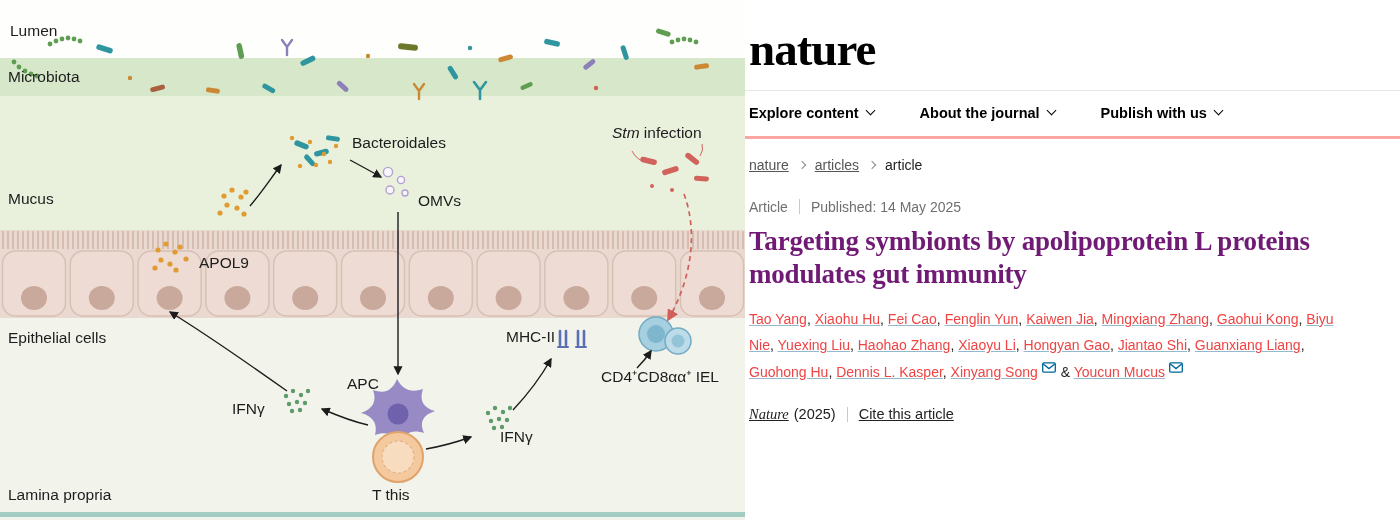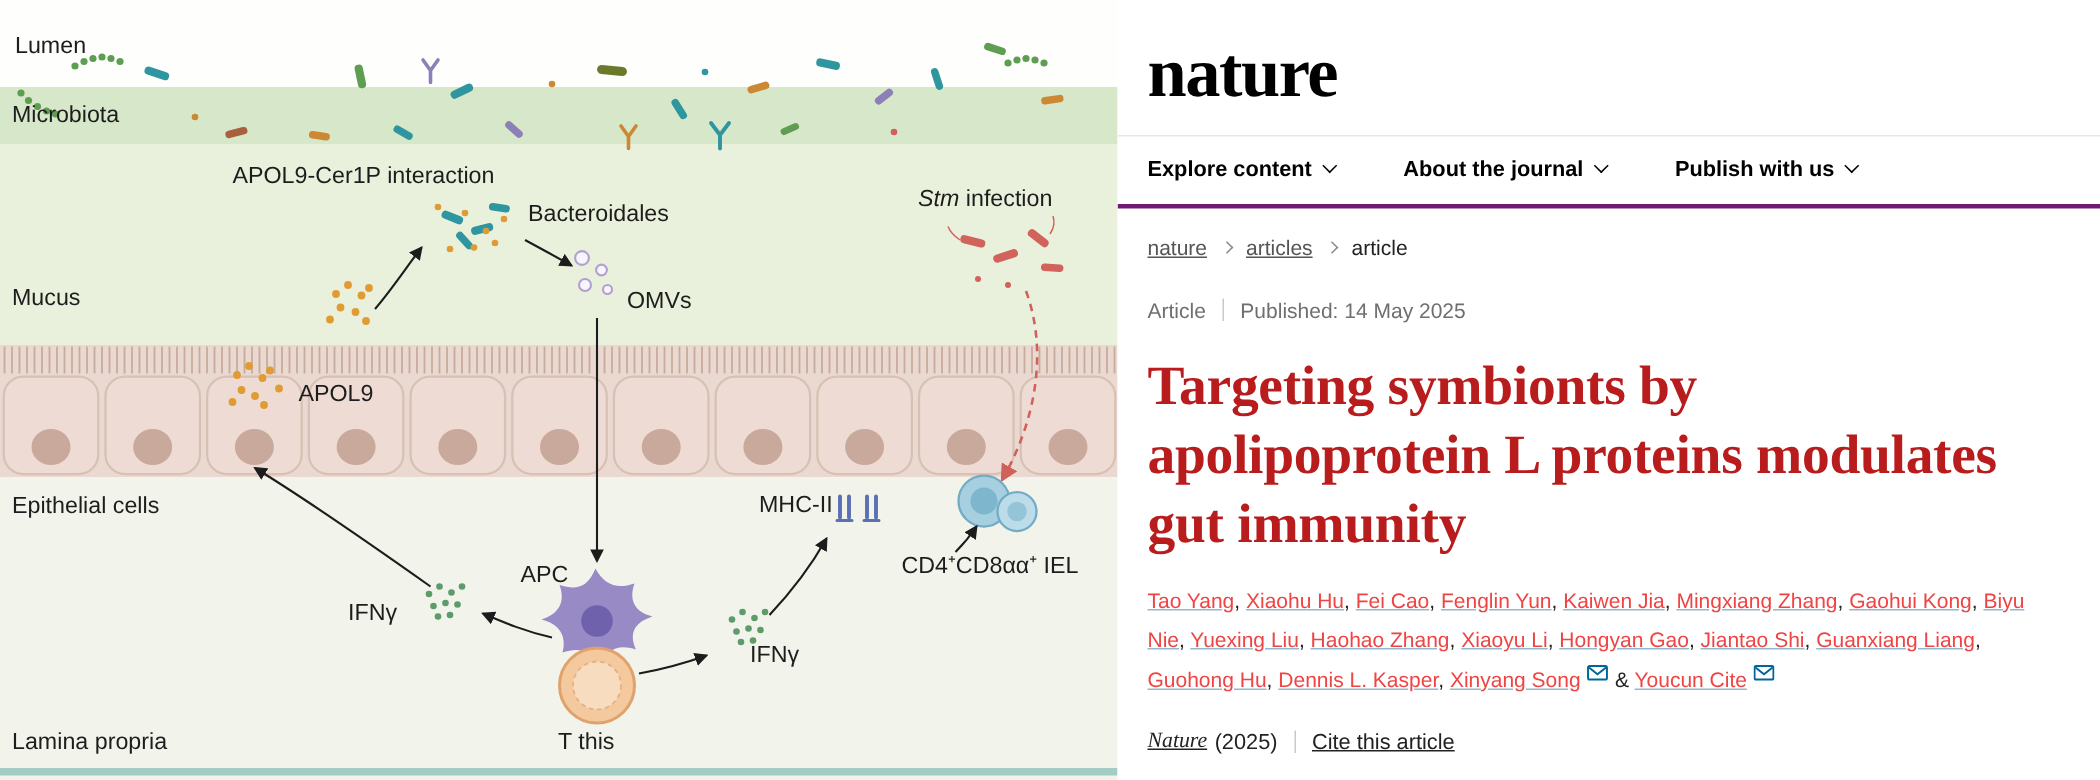"nature" .right { padding: 26px 28px 0 20px -> 26px 28px 0 4px }
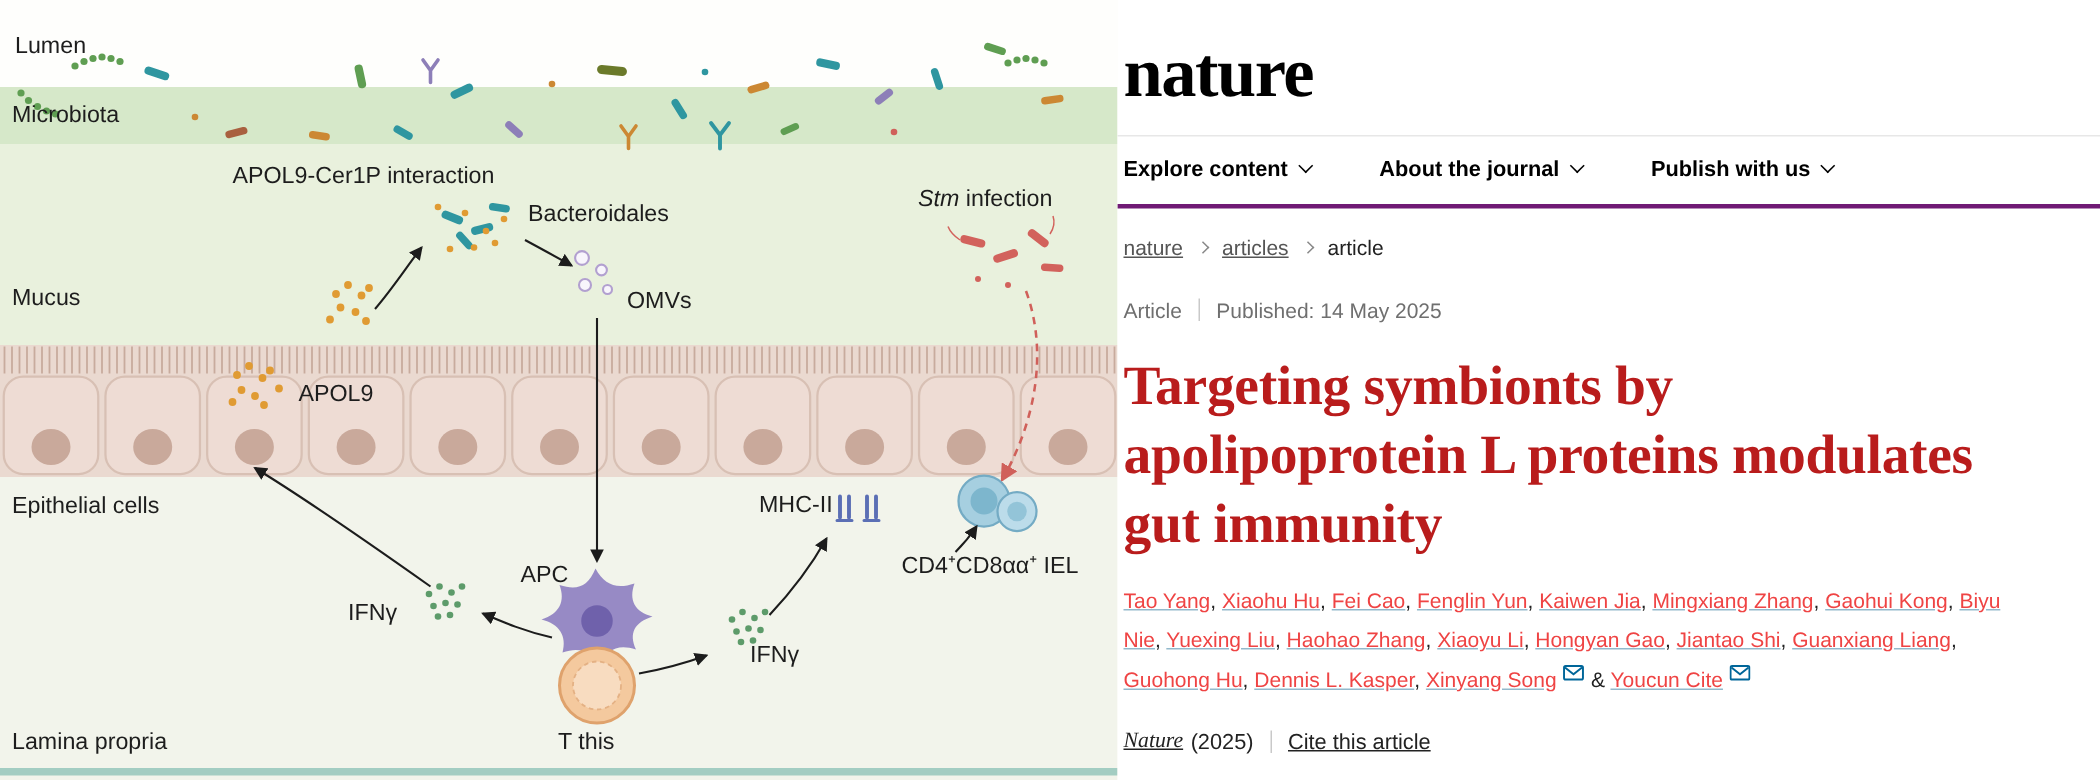"APOL9-Cer1P interaction" div.fig-label { html: <div>APOL9-Cer1P interaction</div> -> none }
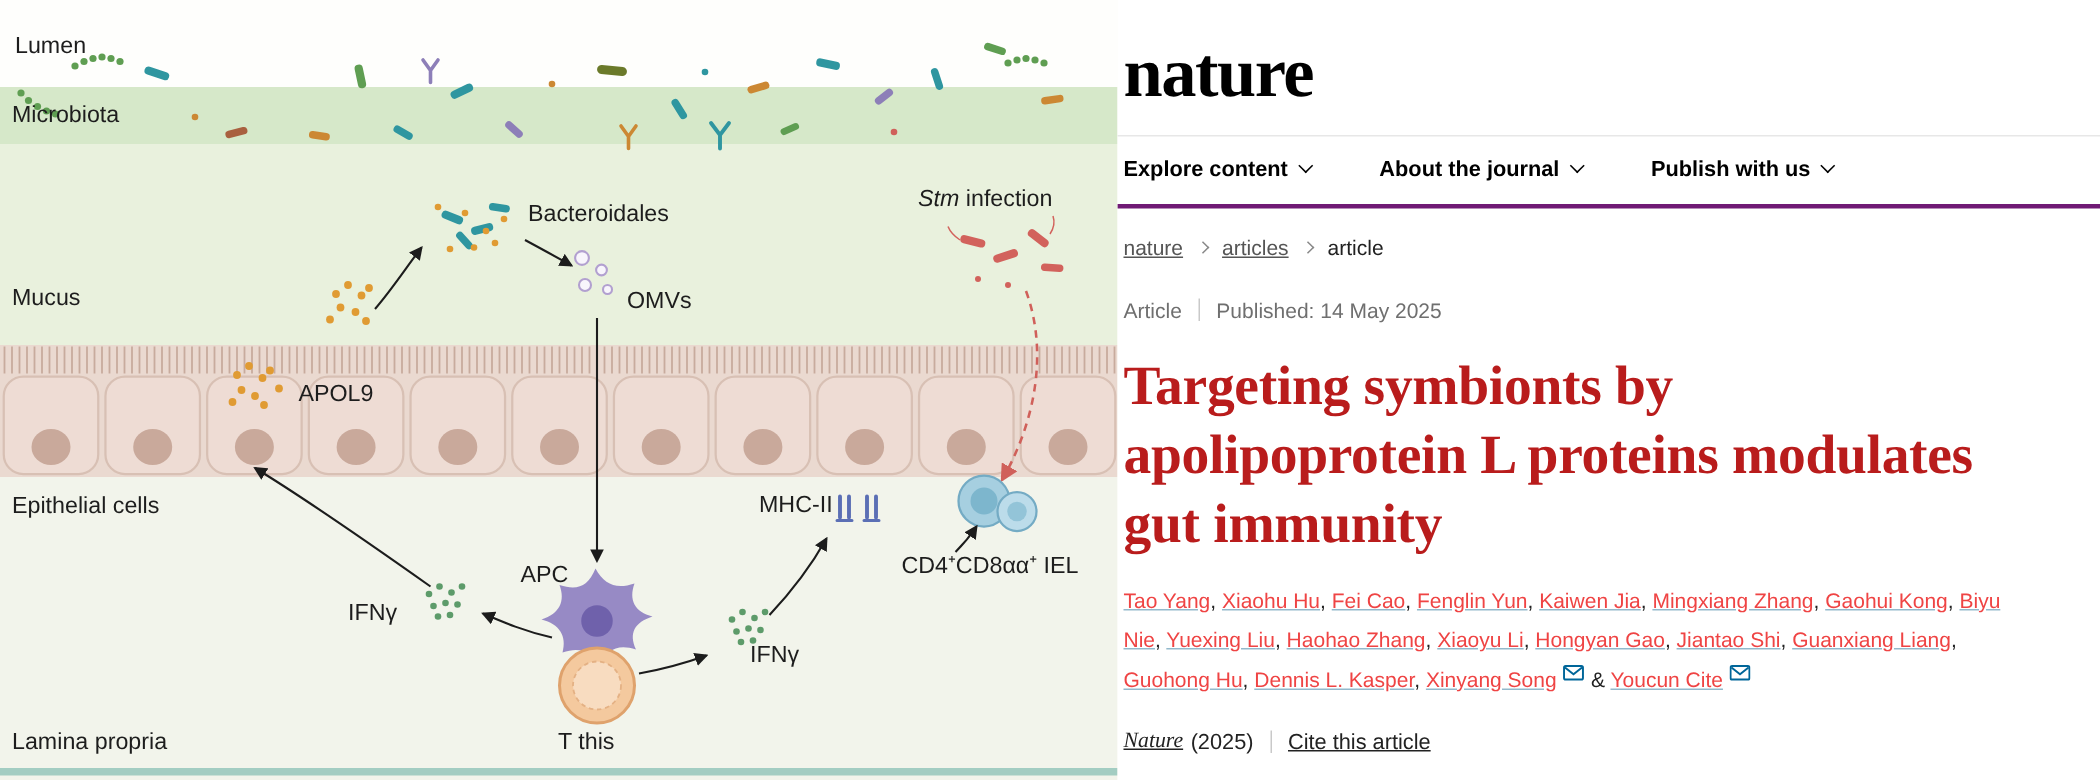"Explore content" .topnav { border-bottom: 3px solid #701a75 -> 3px solid #fca5a5 }
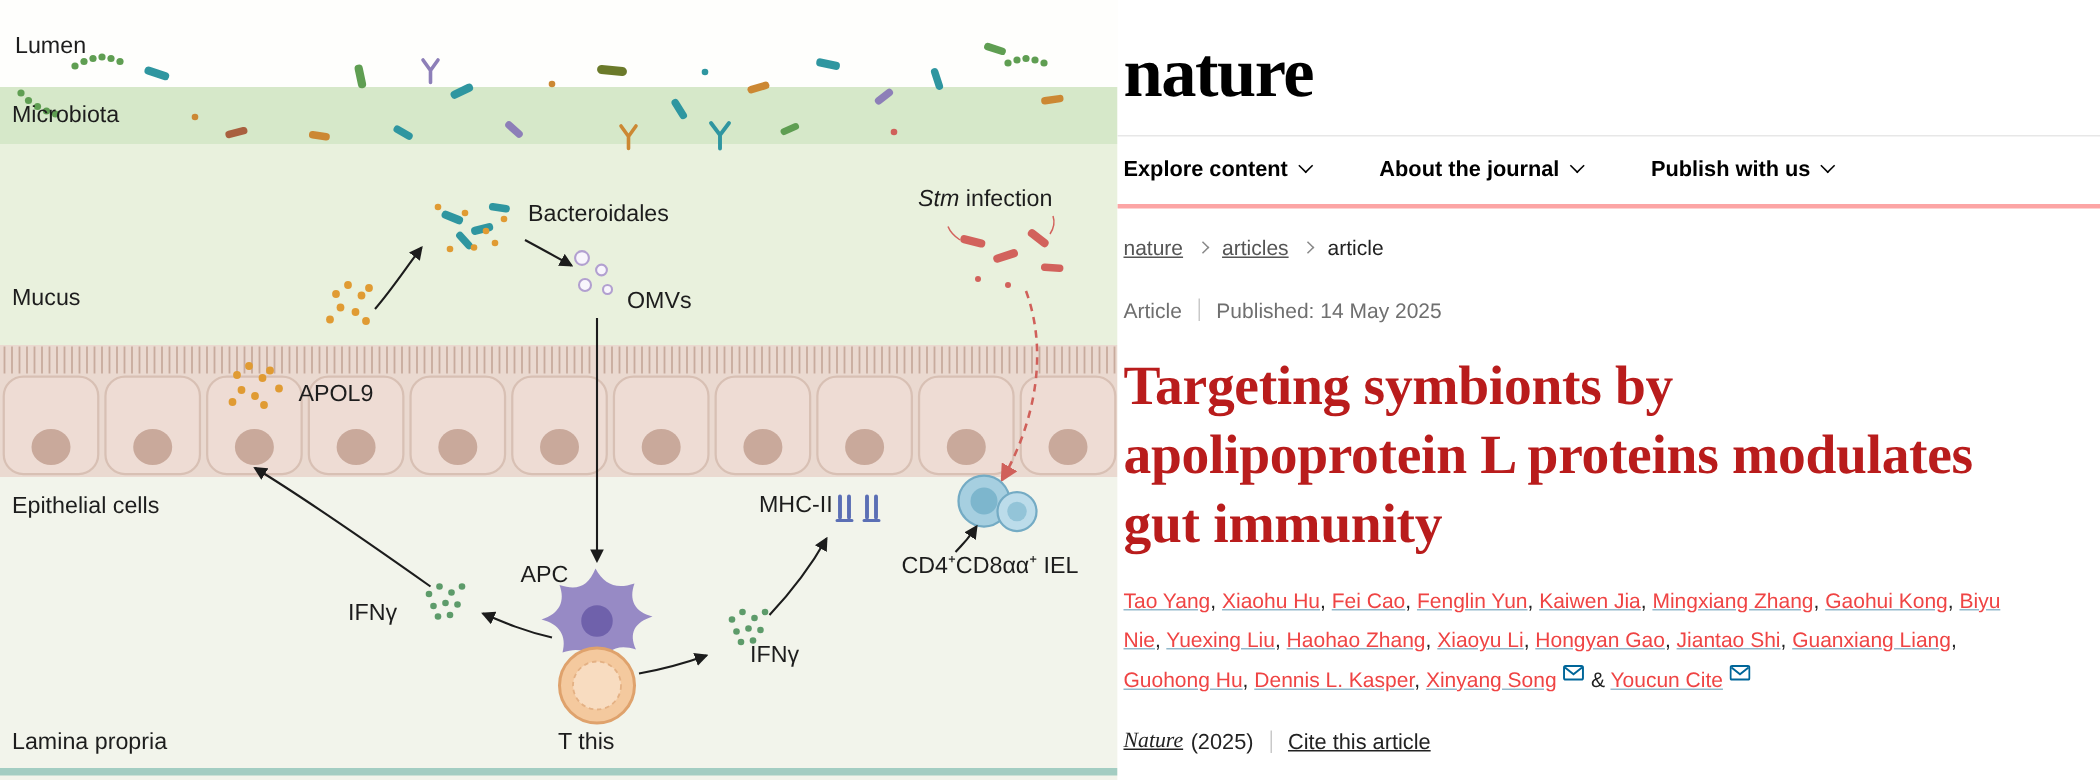"Targeting symbionts by apolipoprotein L" .title { color: #b91c1c -> #701a75; font-size: 37px -> 27px; margin-top: 20px -> 10px }
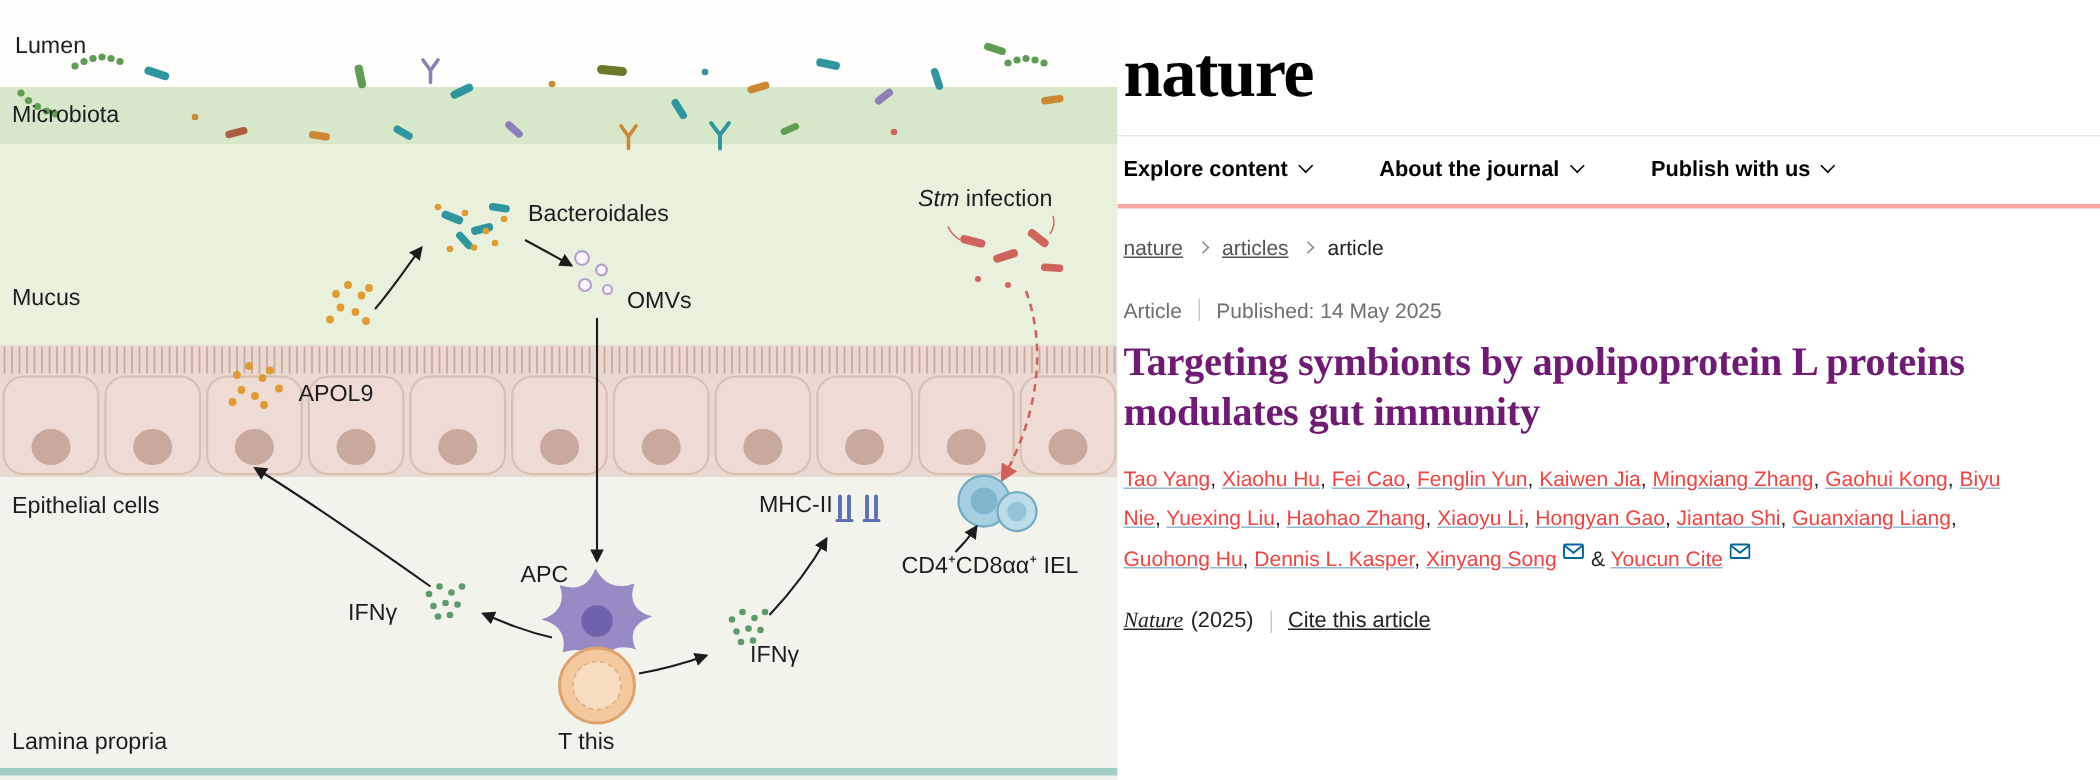"Youcun Cite" a.author-link { text: Cite -> Mucus }
